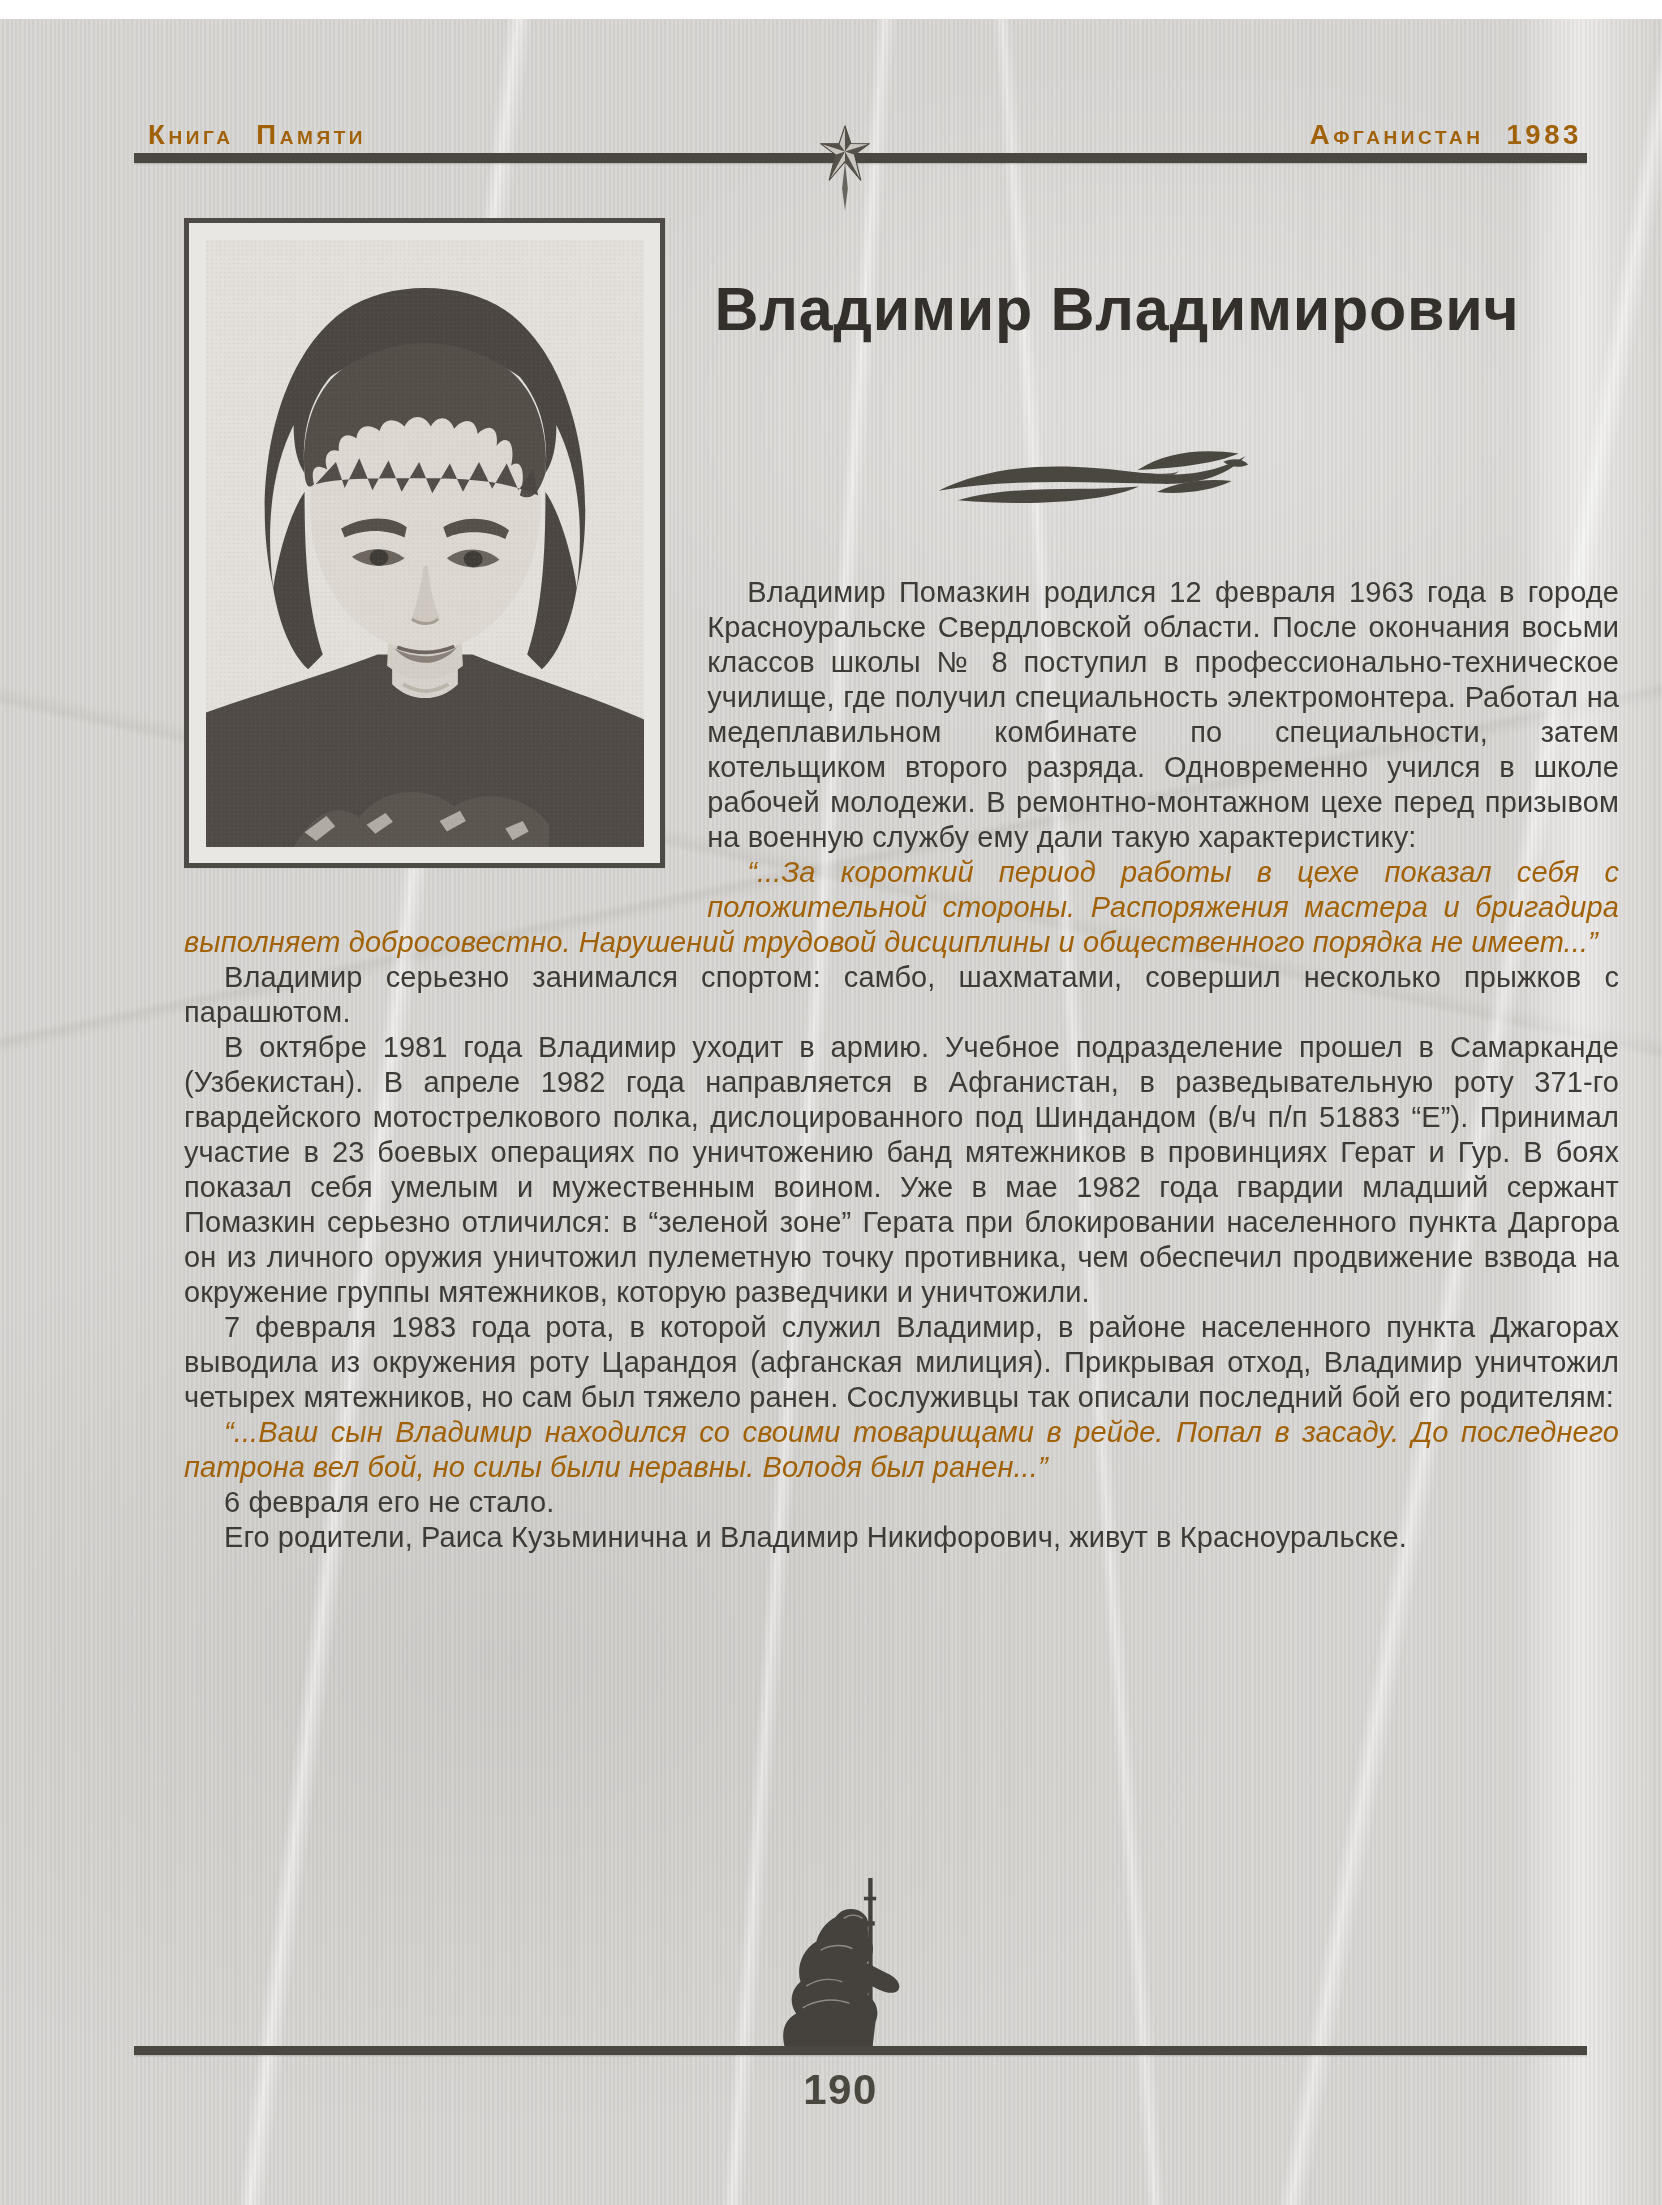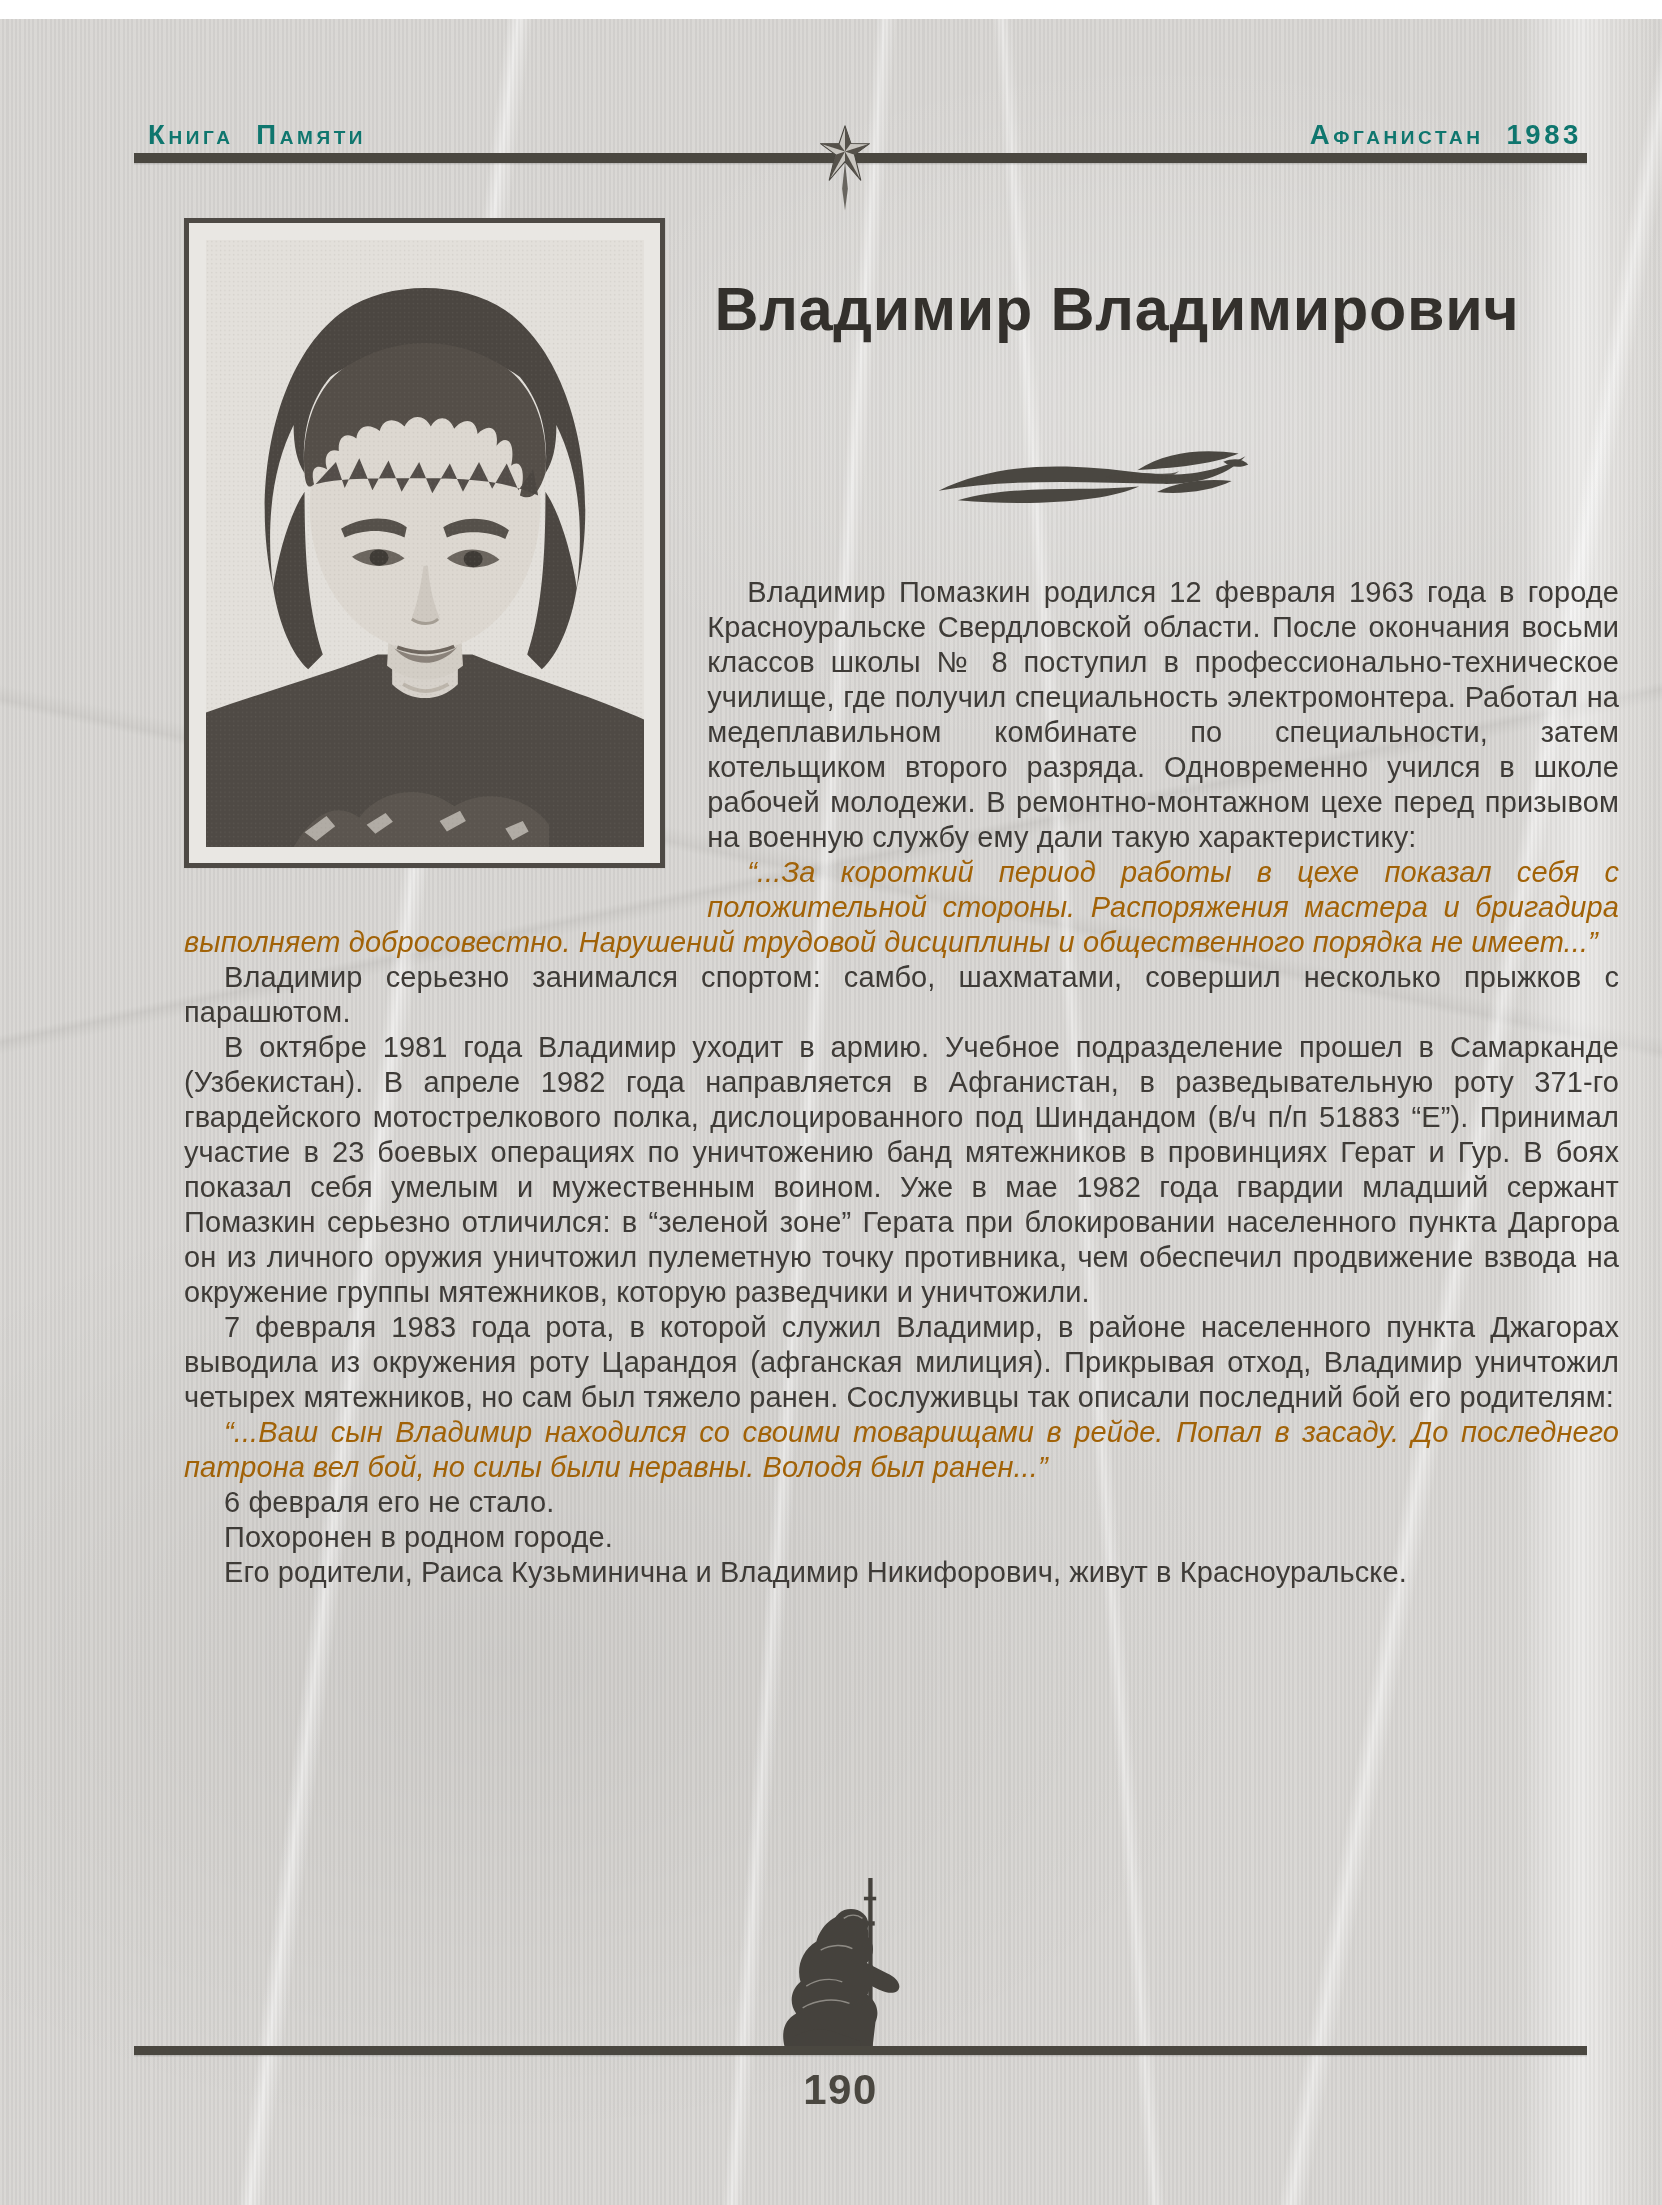"Книга Памяти" .hdr-left,.hdr-right { color: #0f766e -> #a16207 }
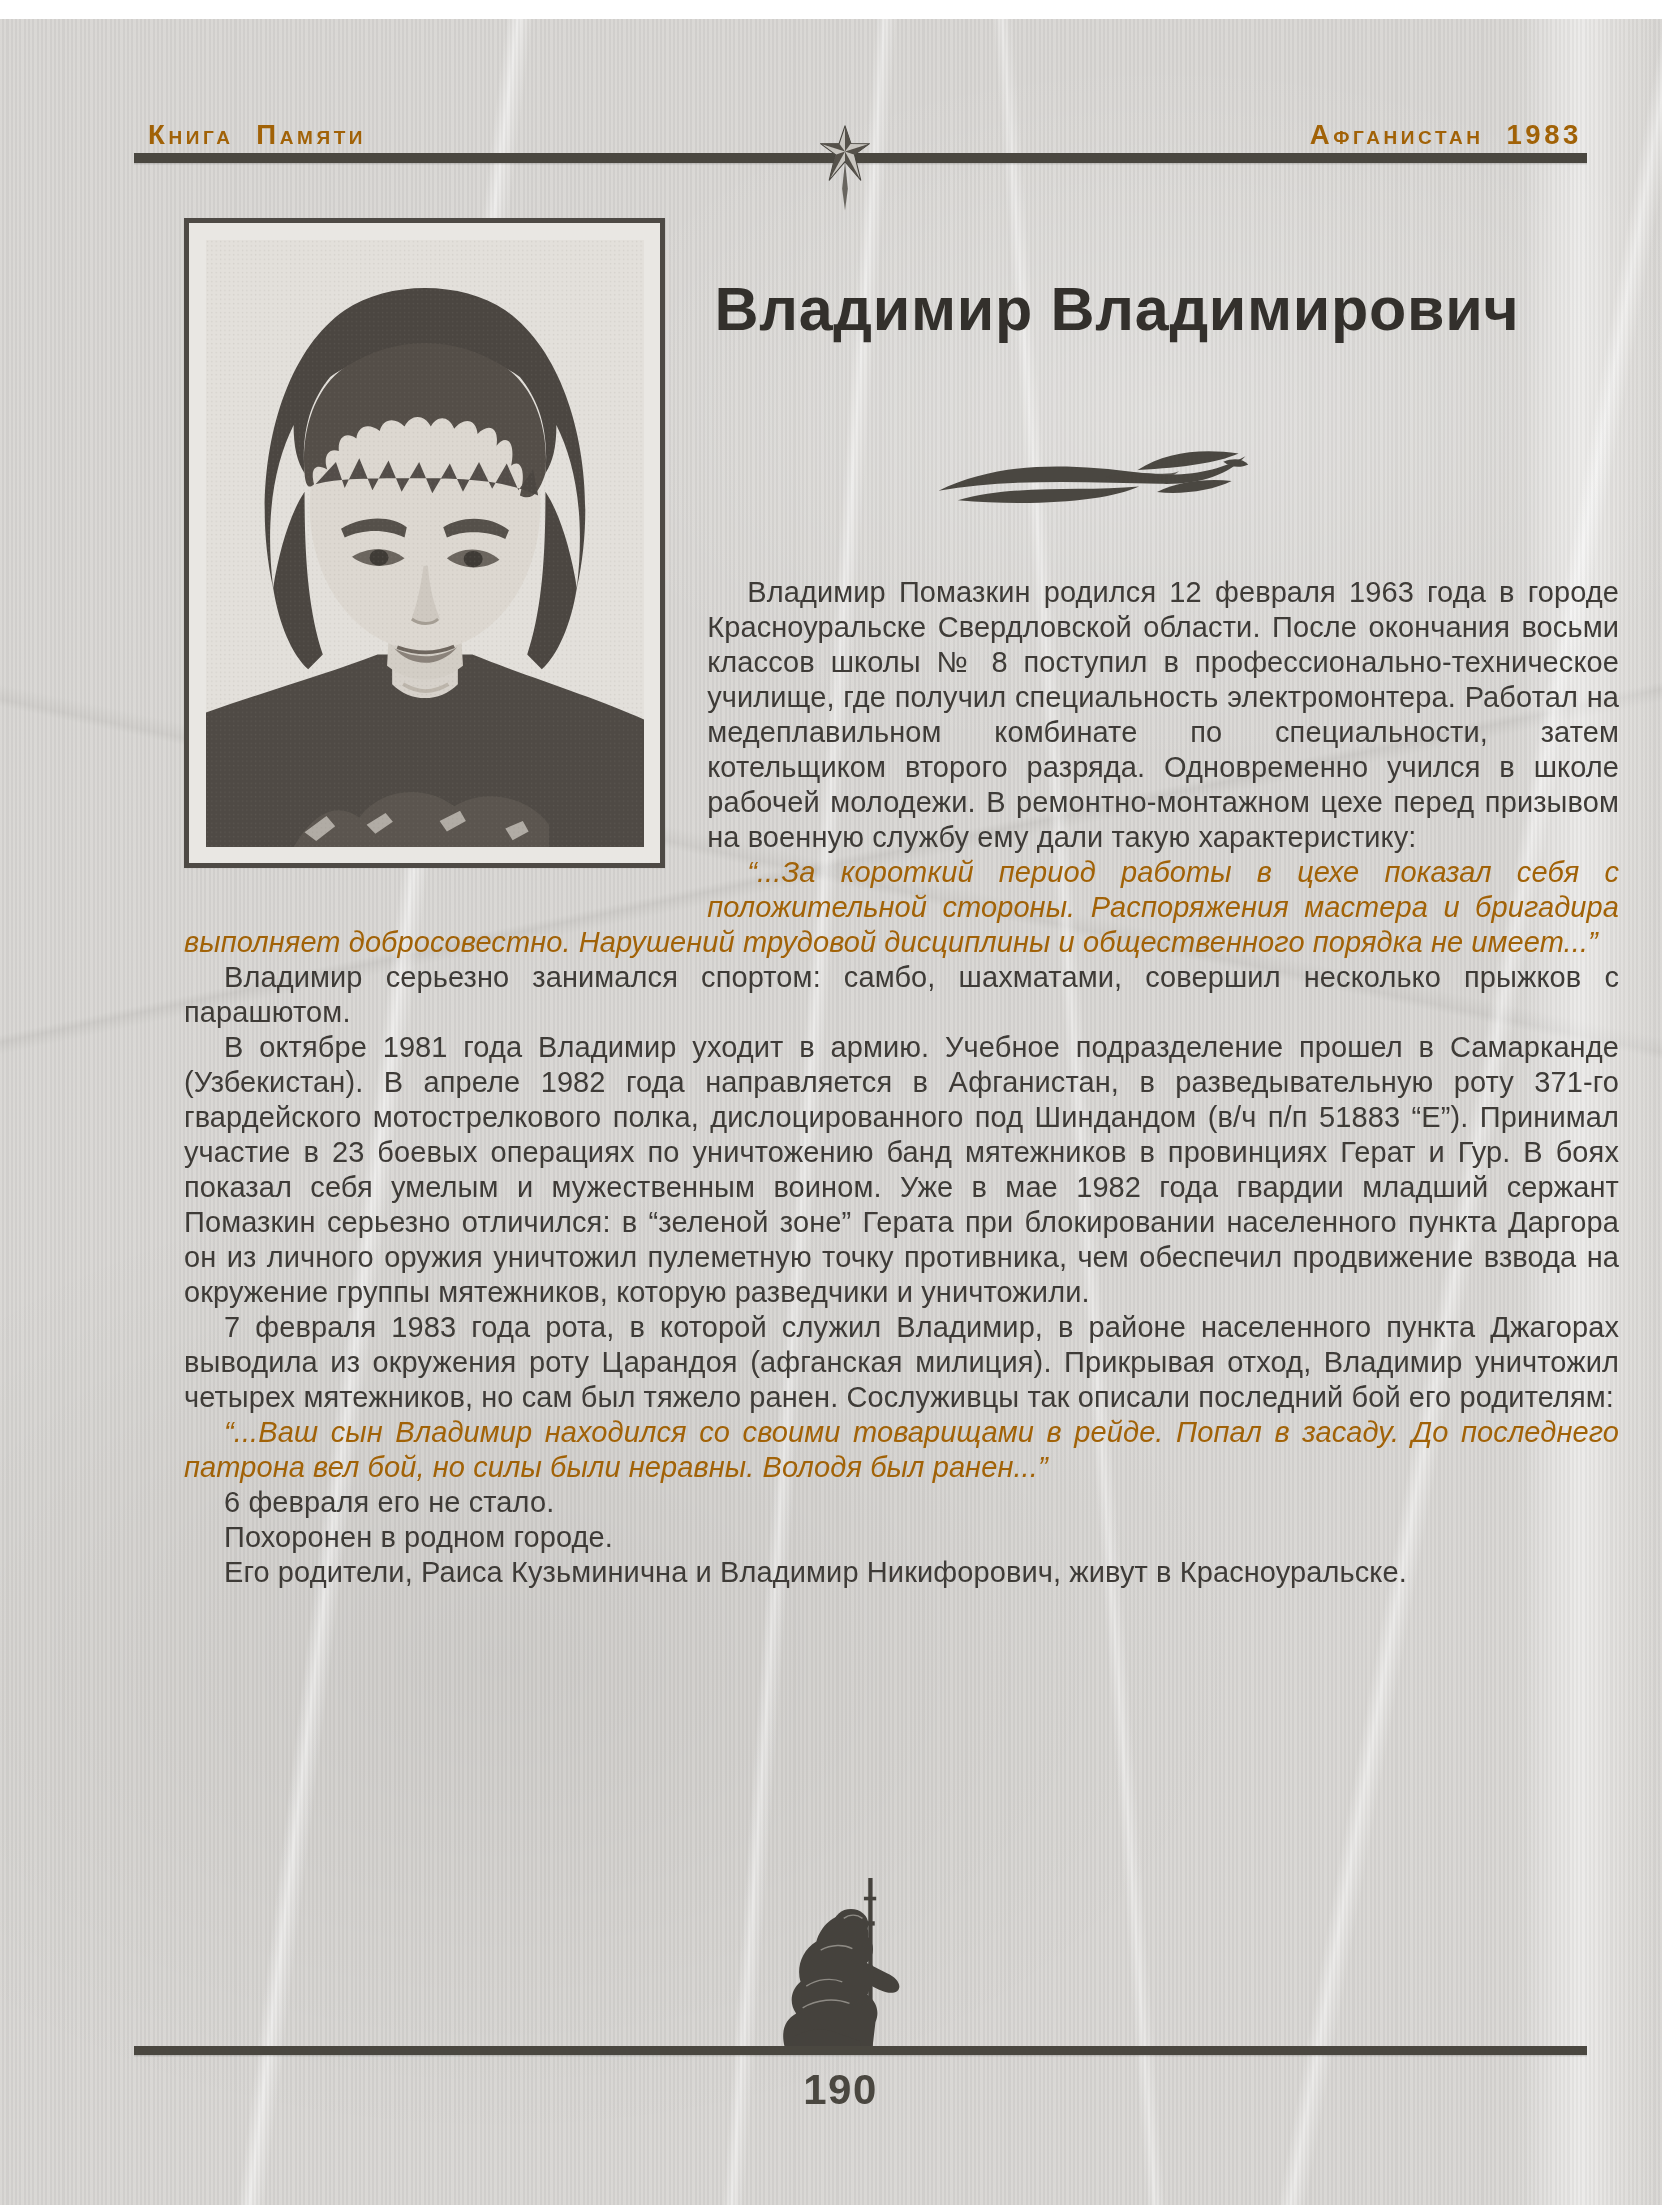"Похоронен в родном городе." p.normal { html: <p>Похоронен в родном городе.</p> -> none }
